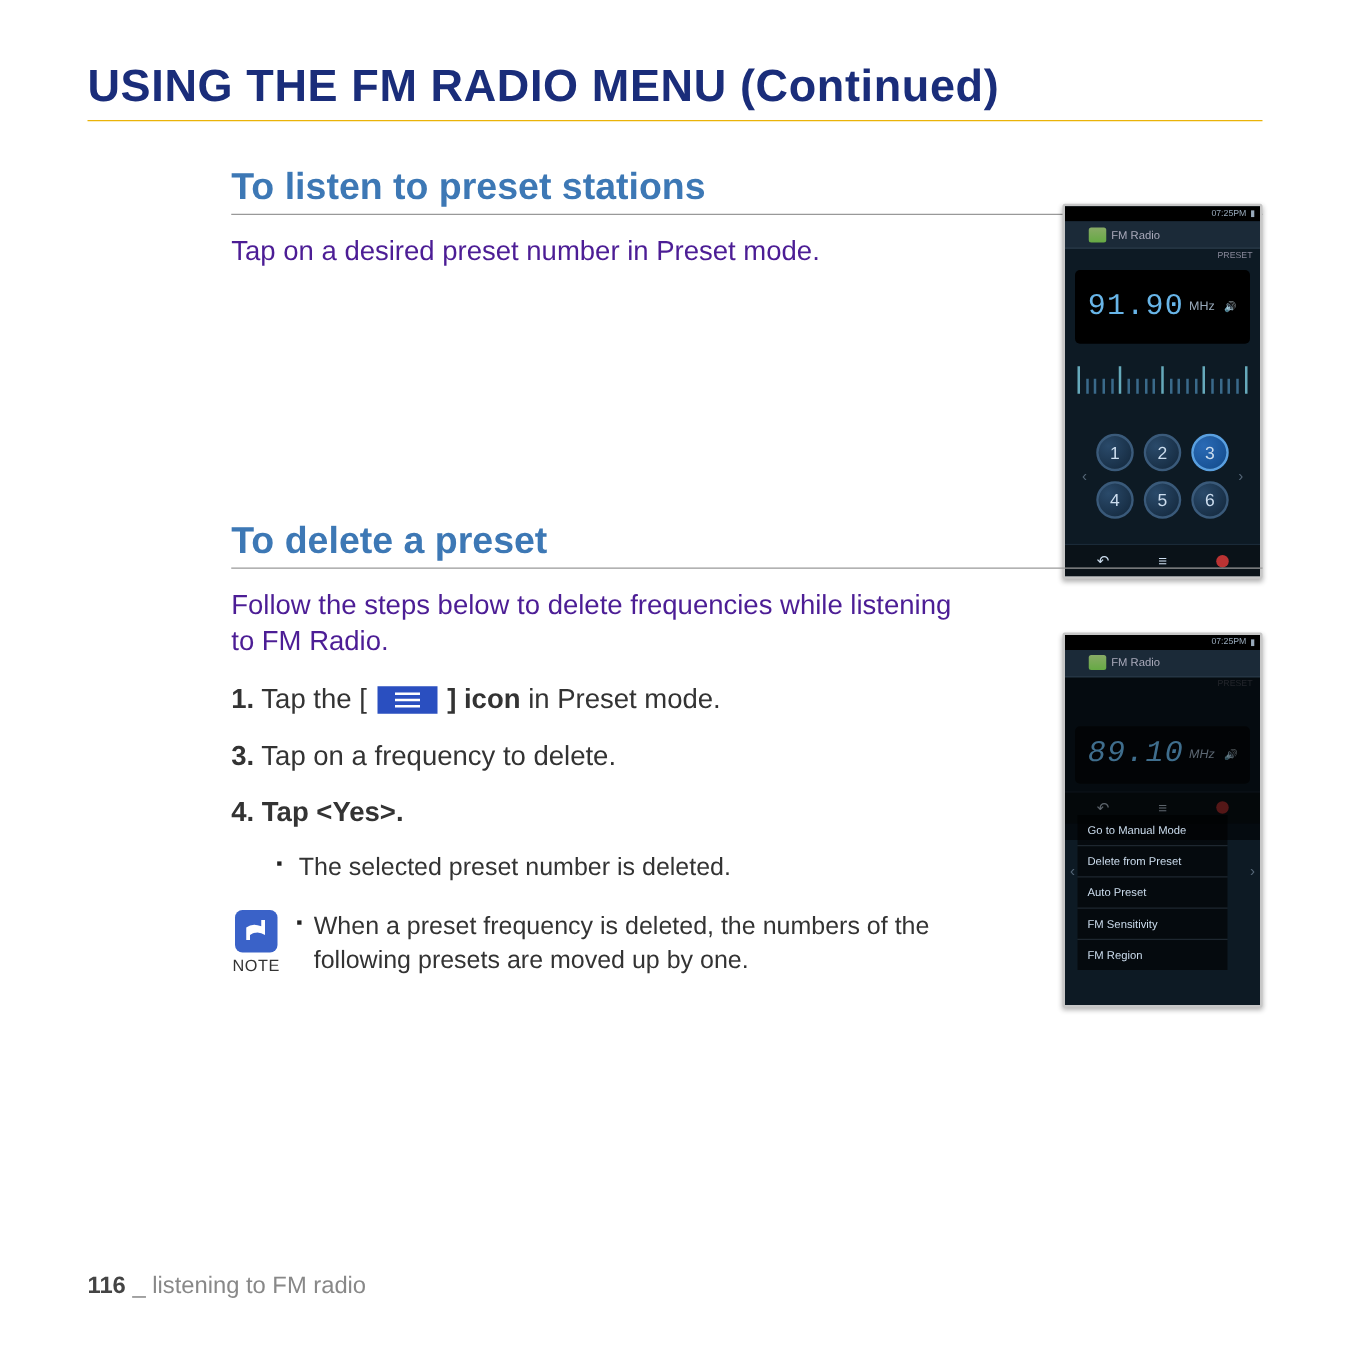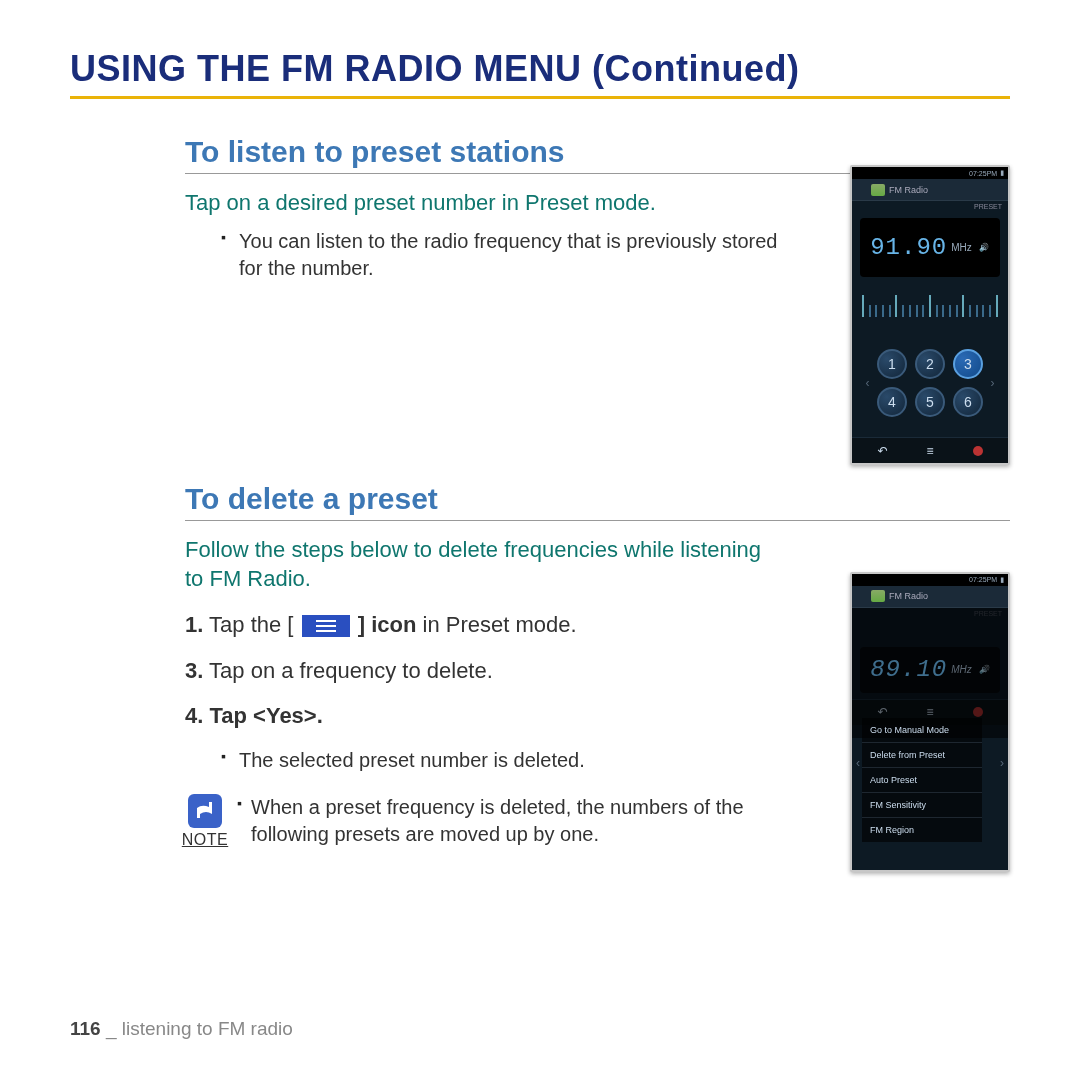"USING THE FM RADIO MENU" .page-title { border-bottom: 3px solid #eab308 -> 1px solid #eab308 }
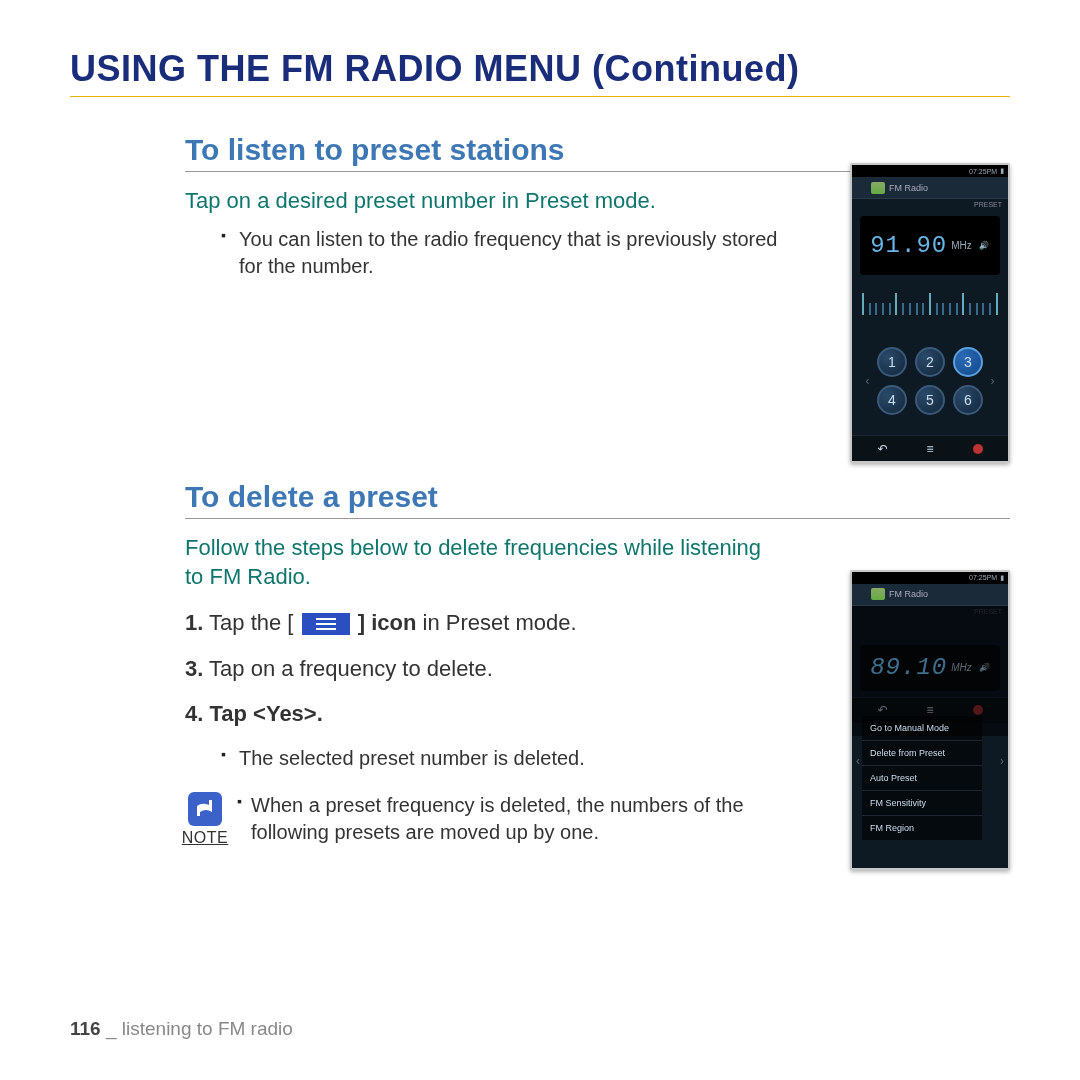"Tap on a desired preset" .para { color: #0f766e -> #4c1d95 }
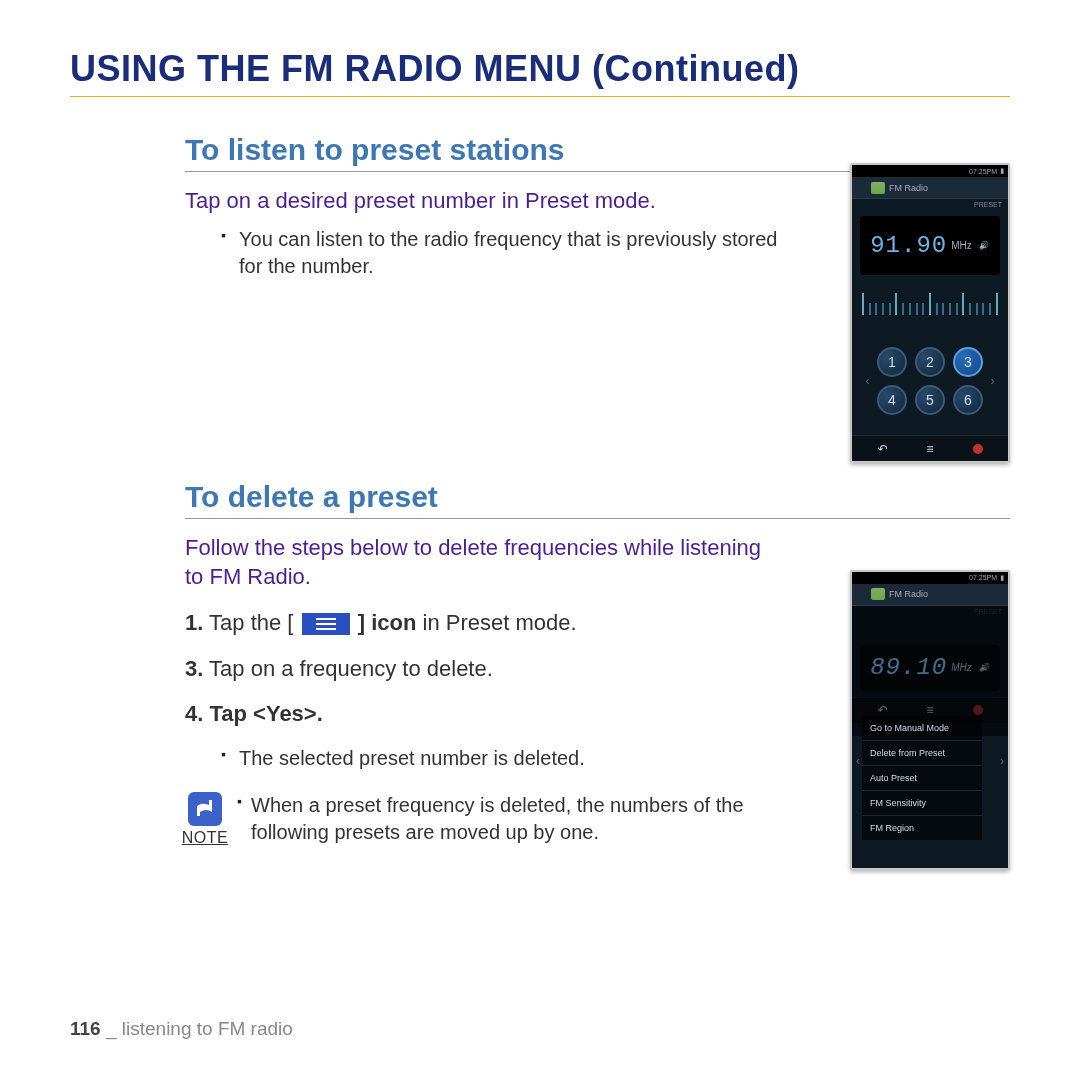"You can listen to the" ul.bullet-list { html: <ul> <li>You can listen to the radio frequency that is previously stored for the number.</li> </ul> -> none }
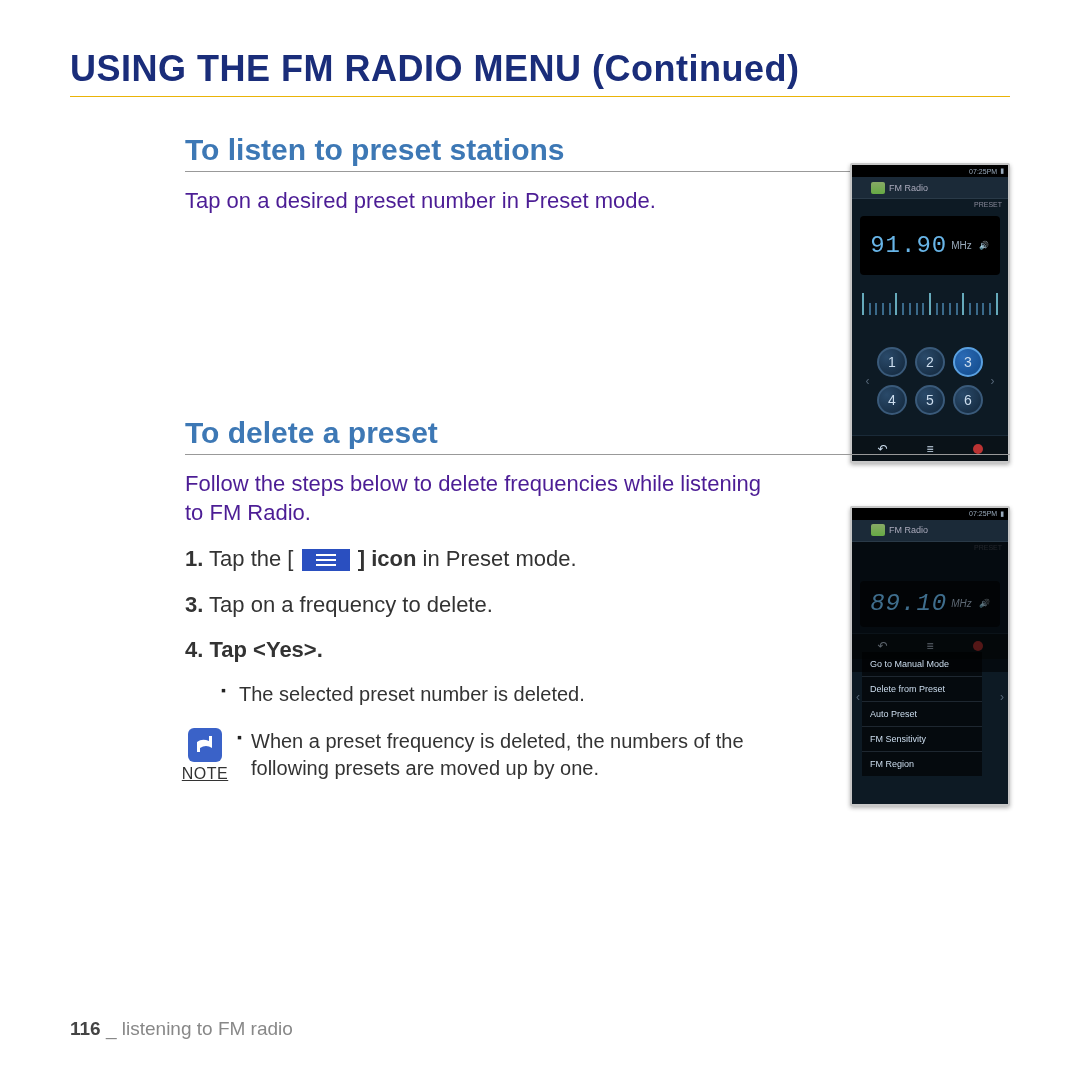"NOTE" .note-label { font-size: 16px -> 13px; text-decoration: underline -> none }
